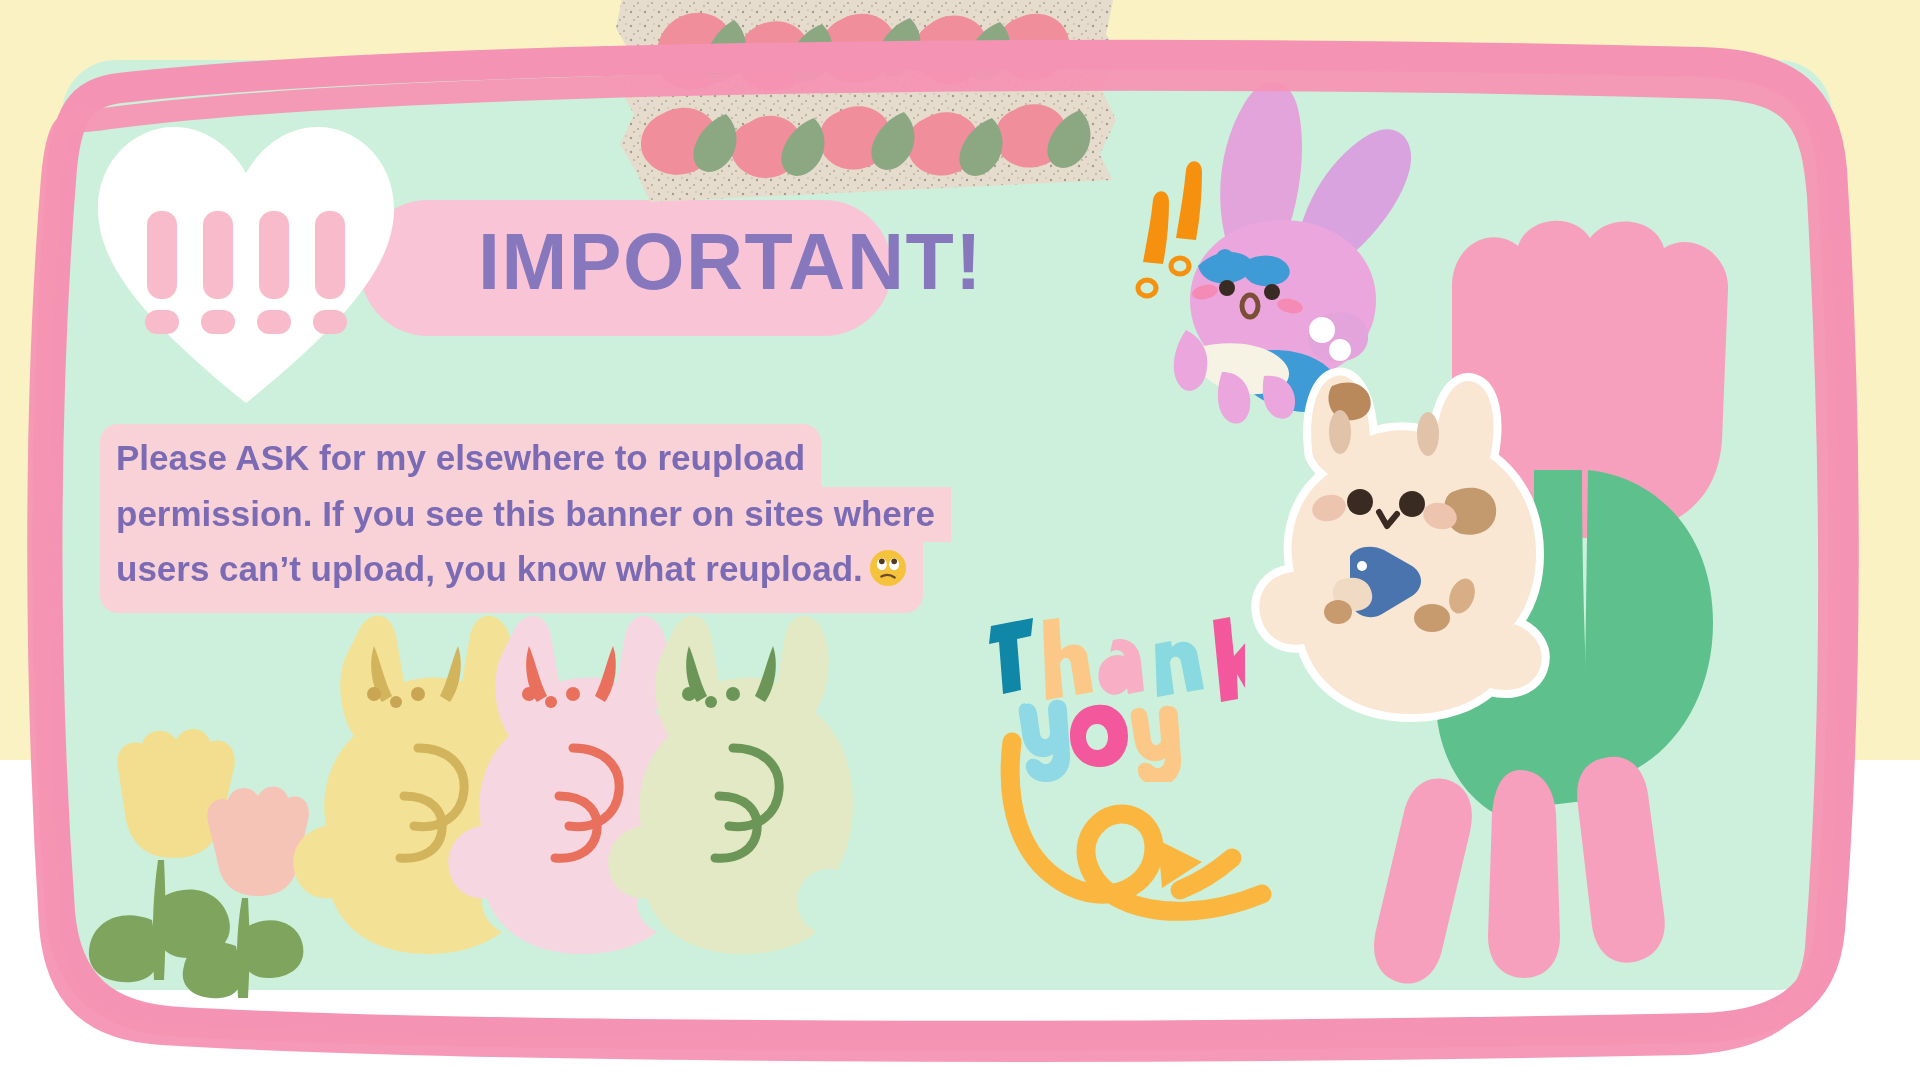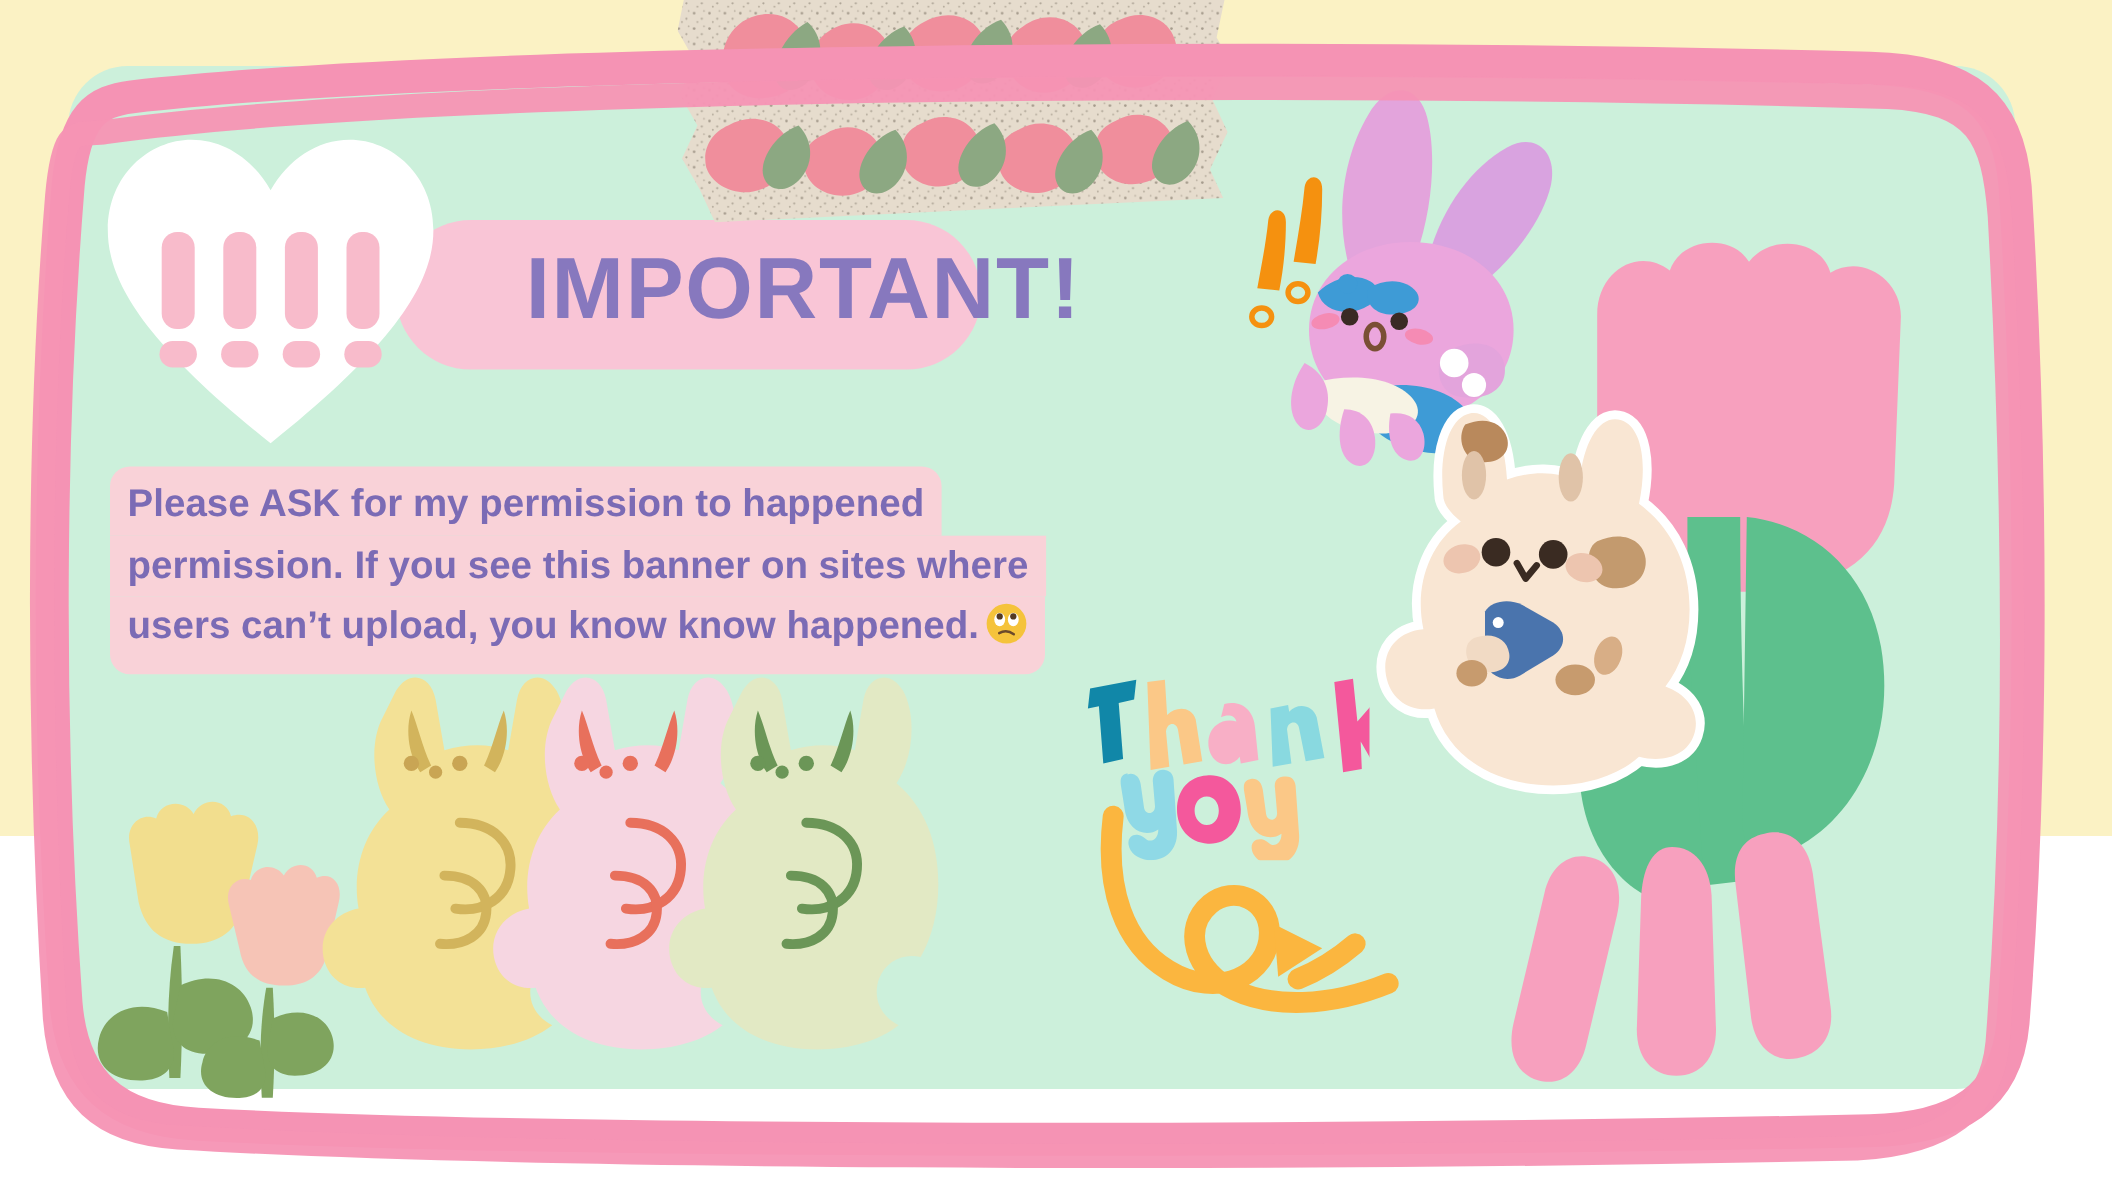"Please ASK for my permission" div.pline { text: permission to happened -> elsewhere to reupload }
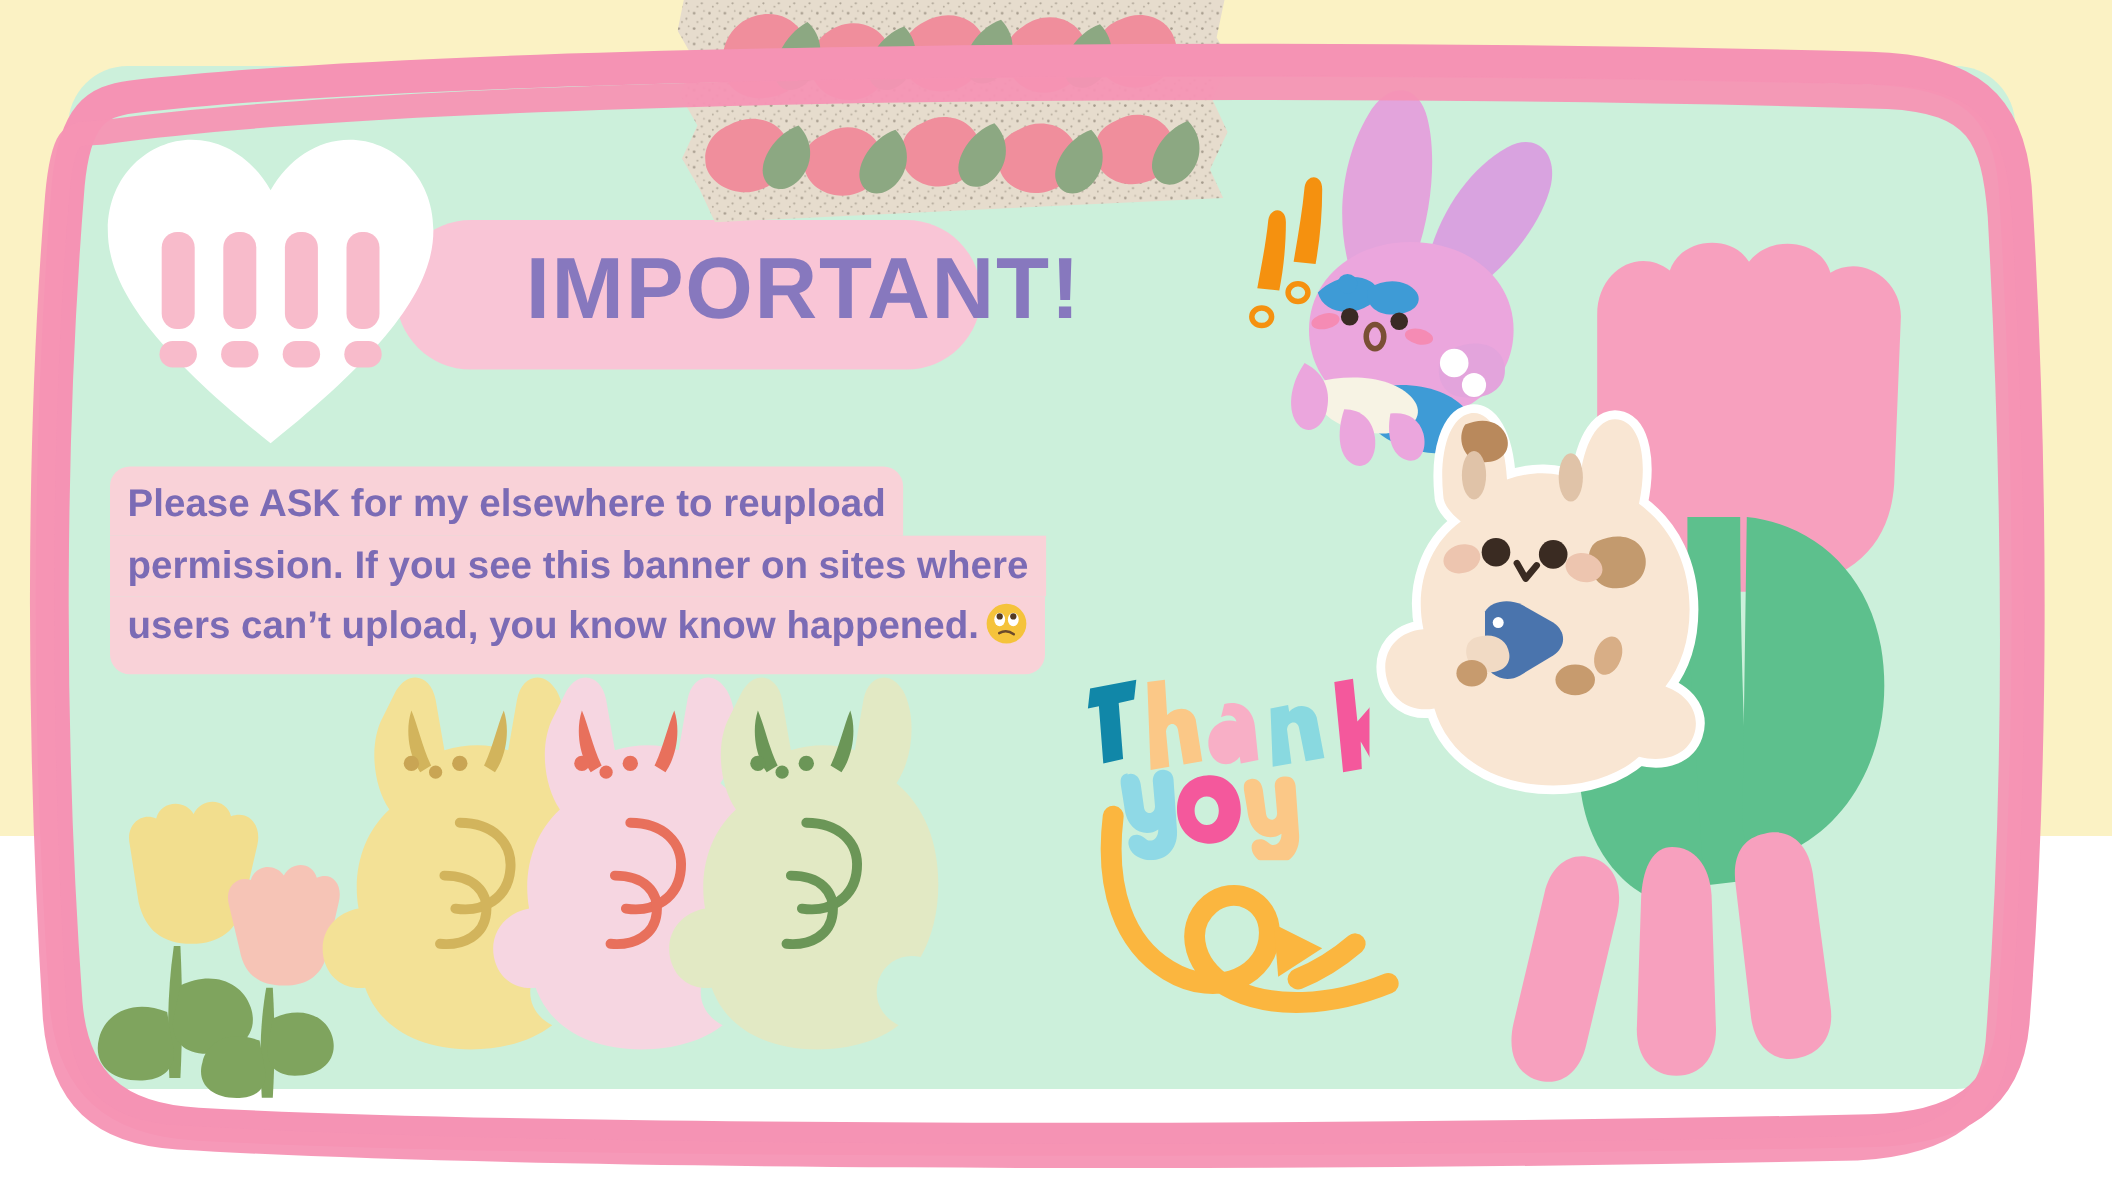"users can’t upload, you know" span { text: know happened -> what reupload }
